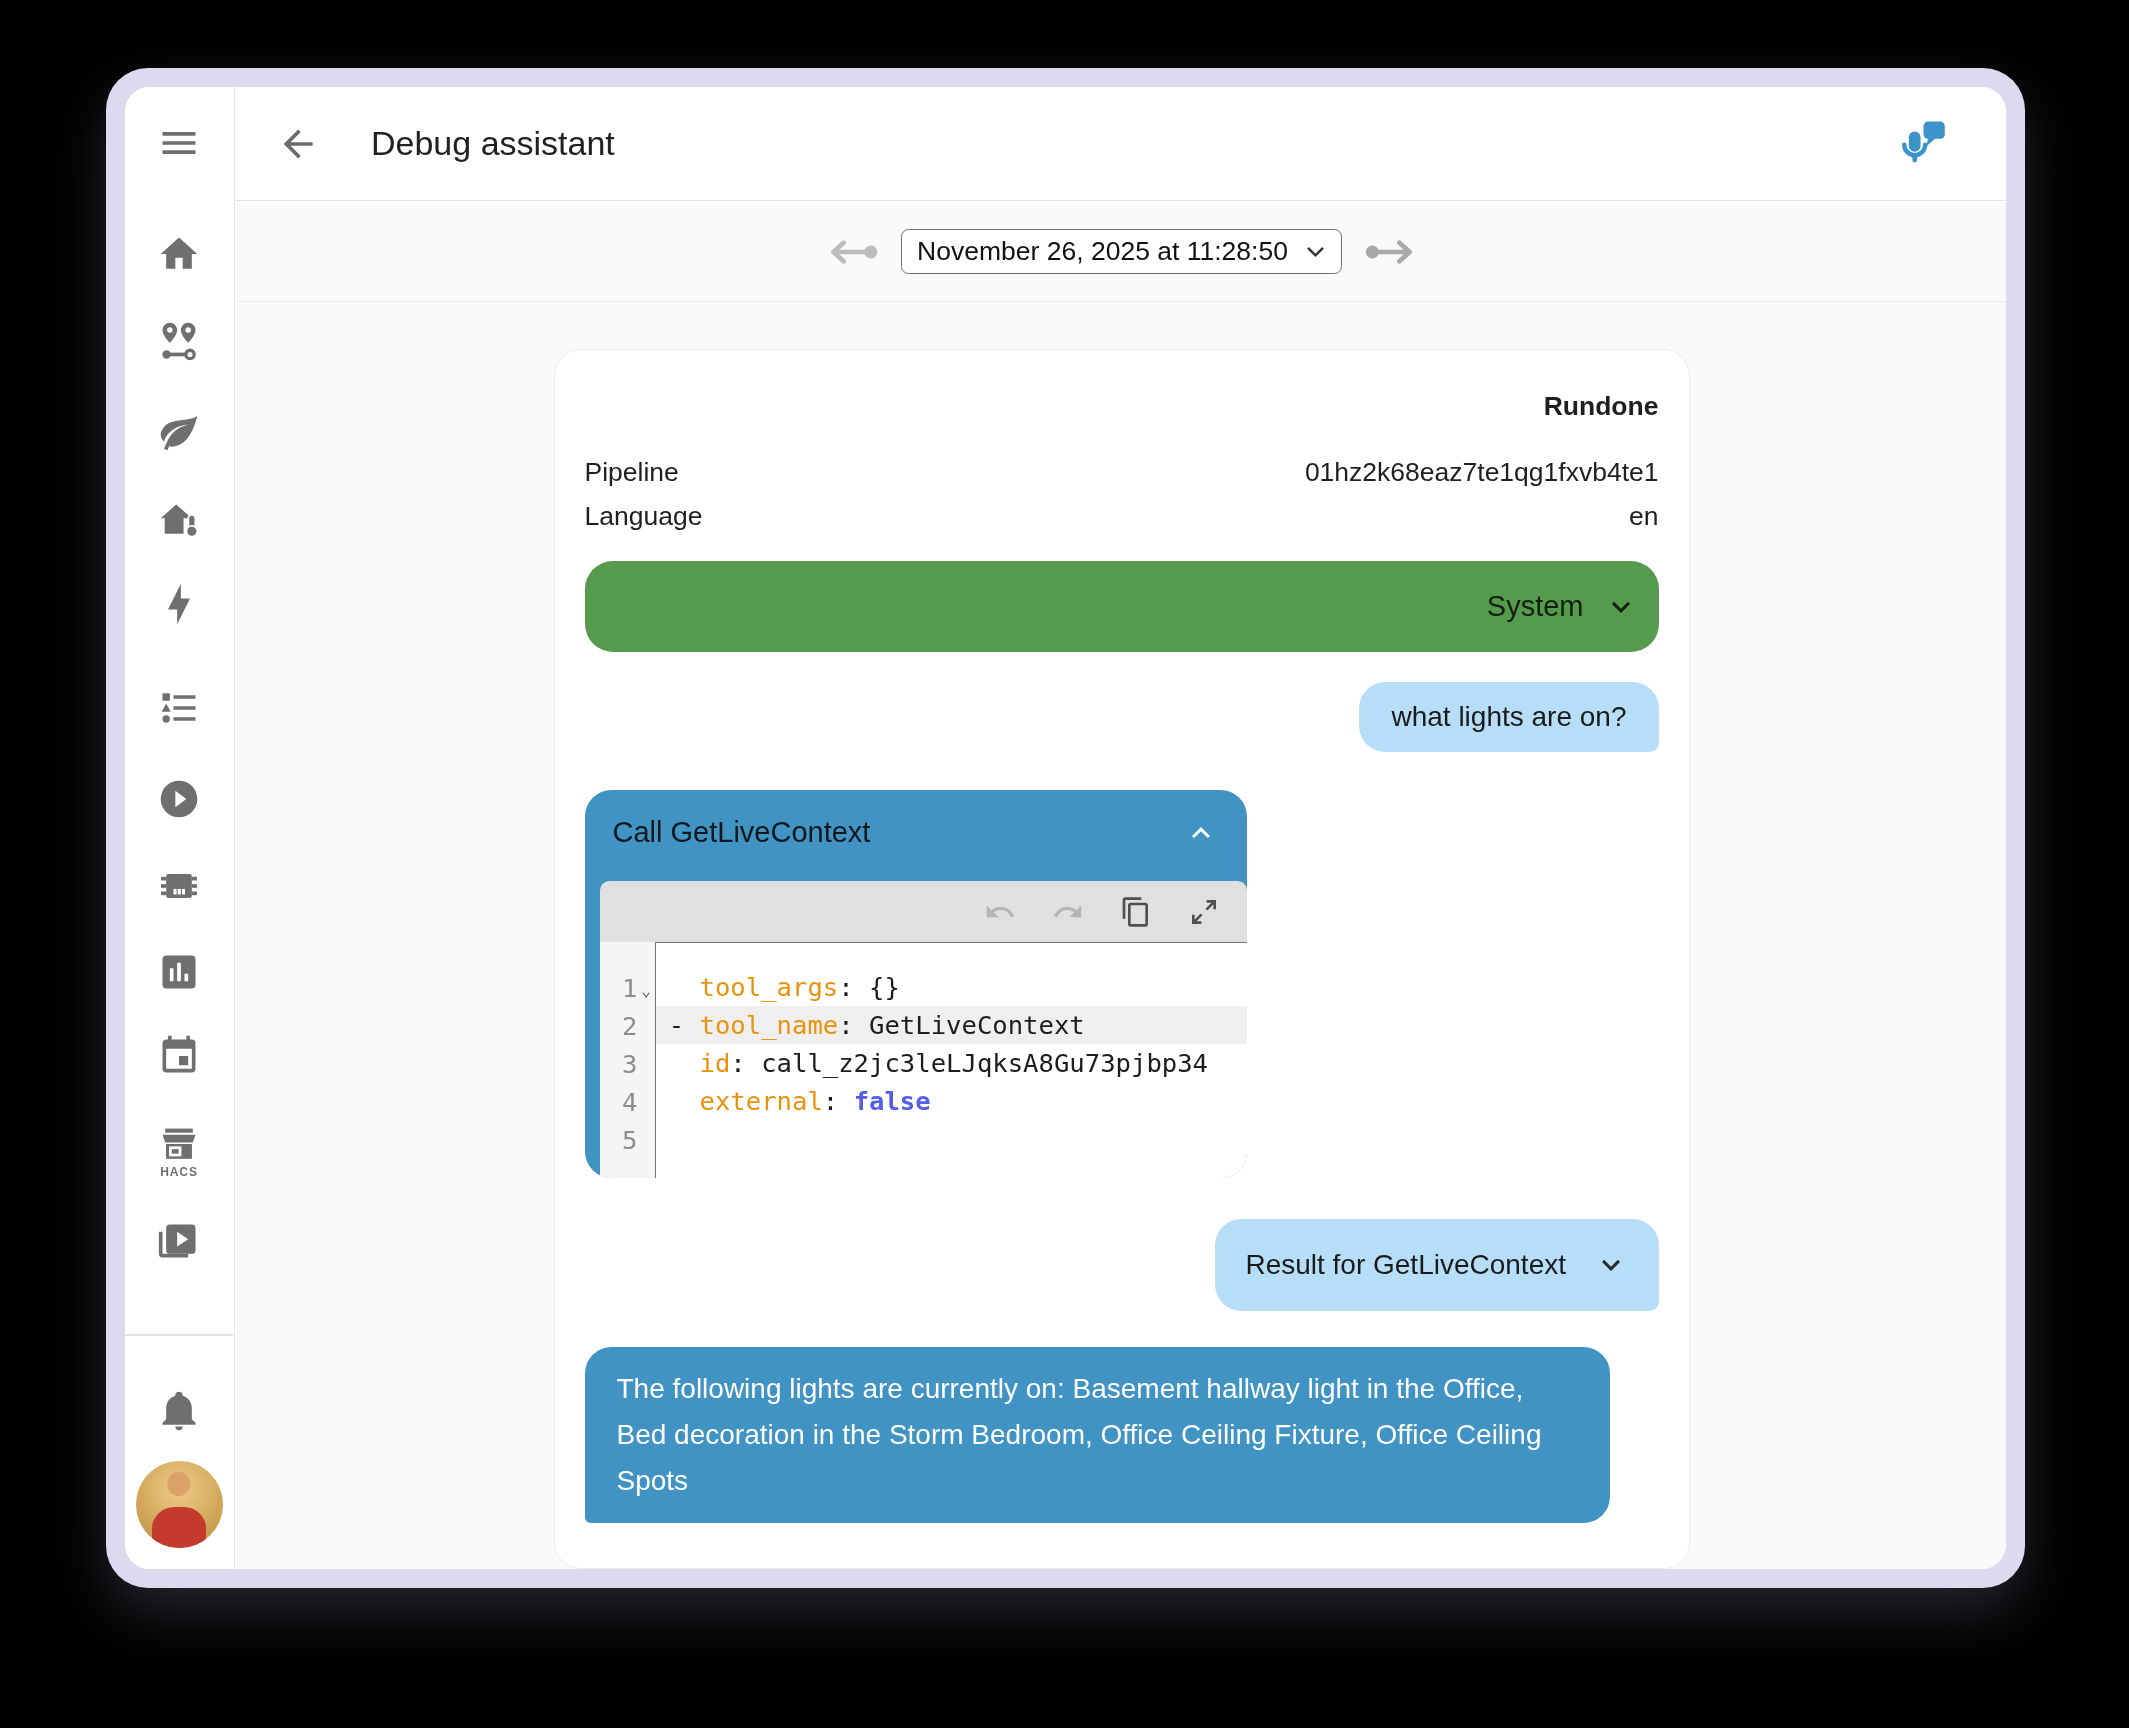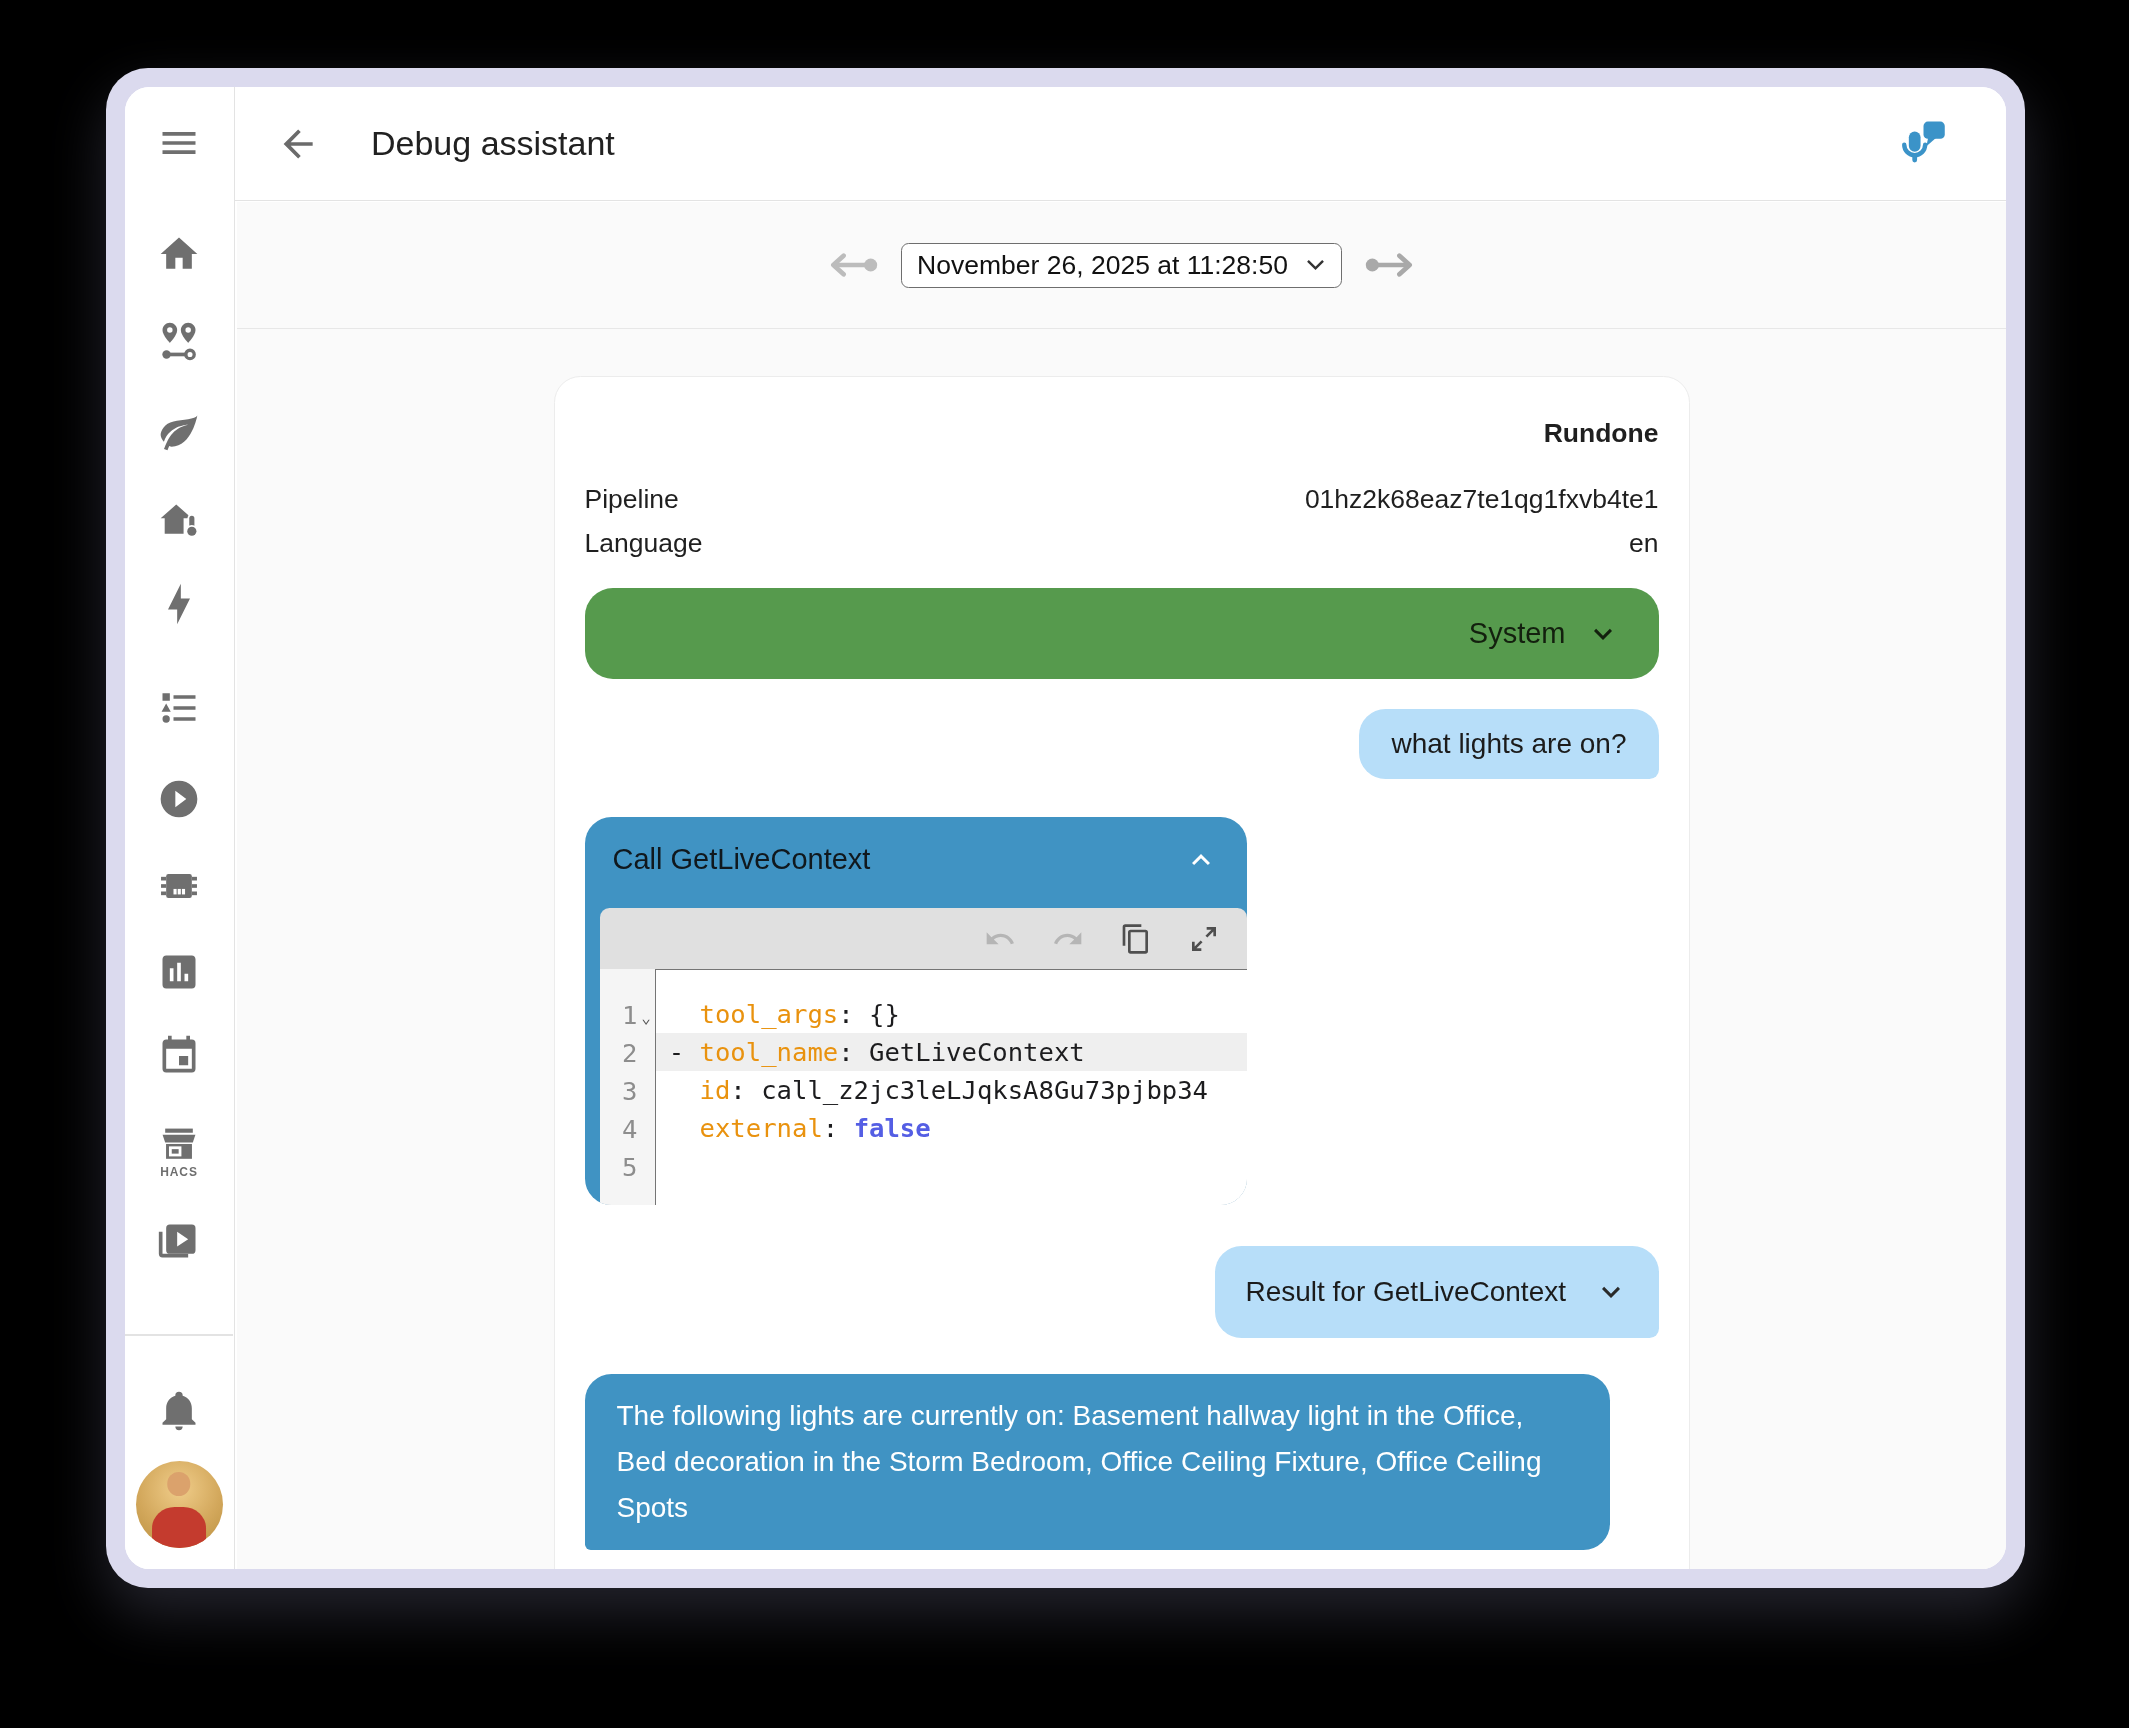"November 26, 2025 at 11:28:50" .date-row { height: 127px -> 100px }
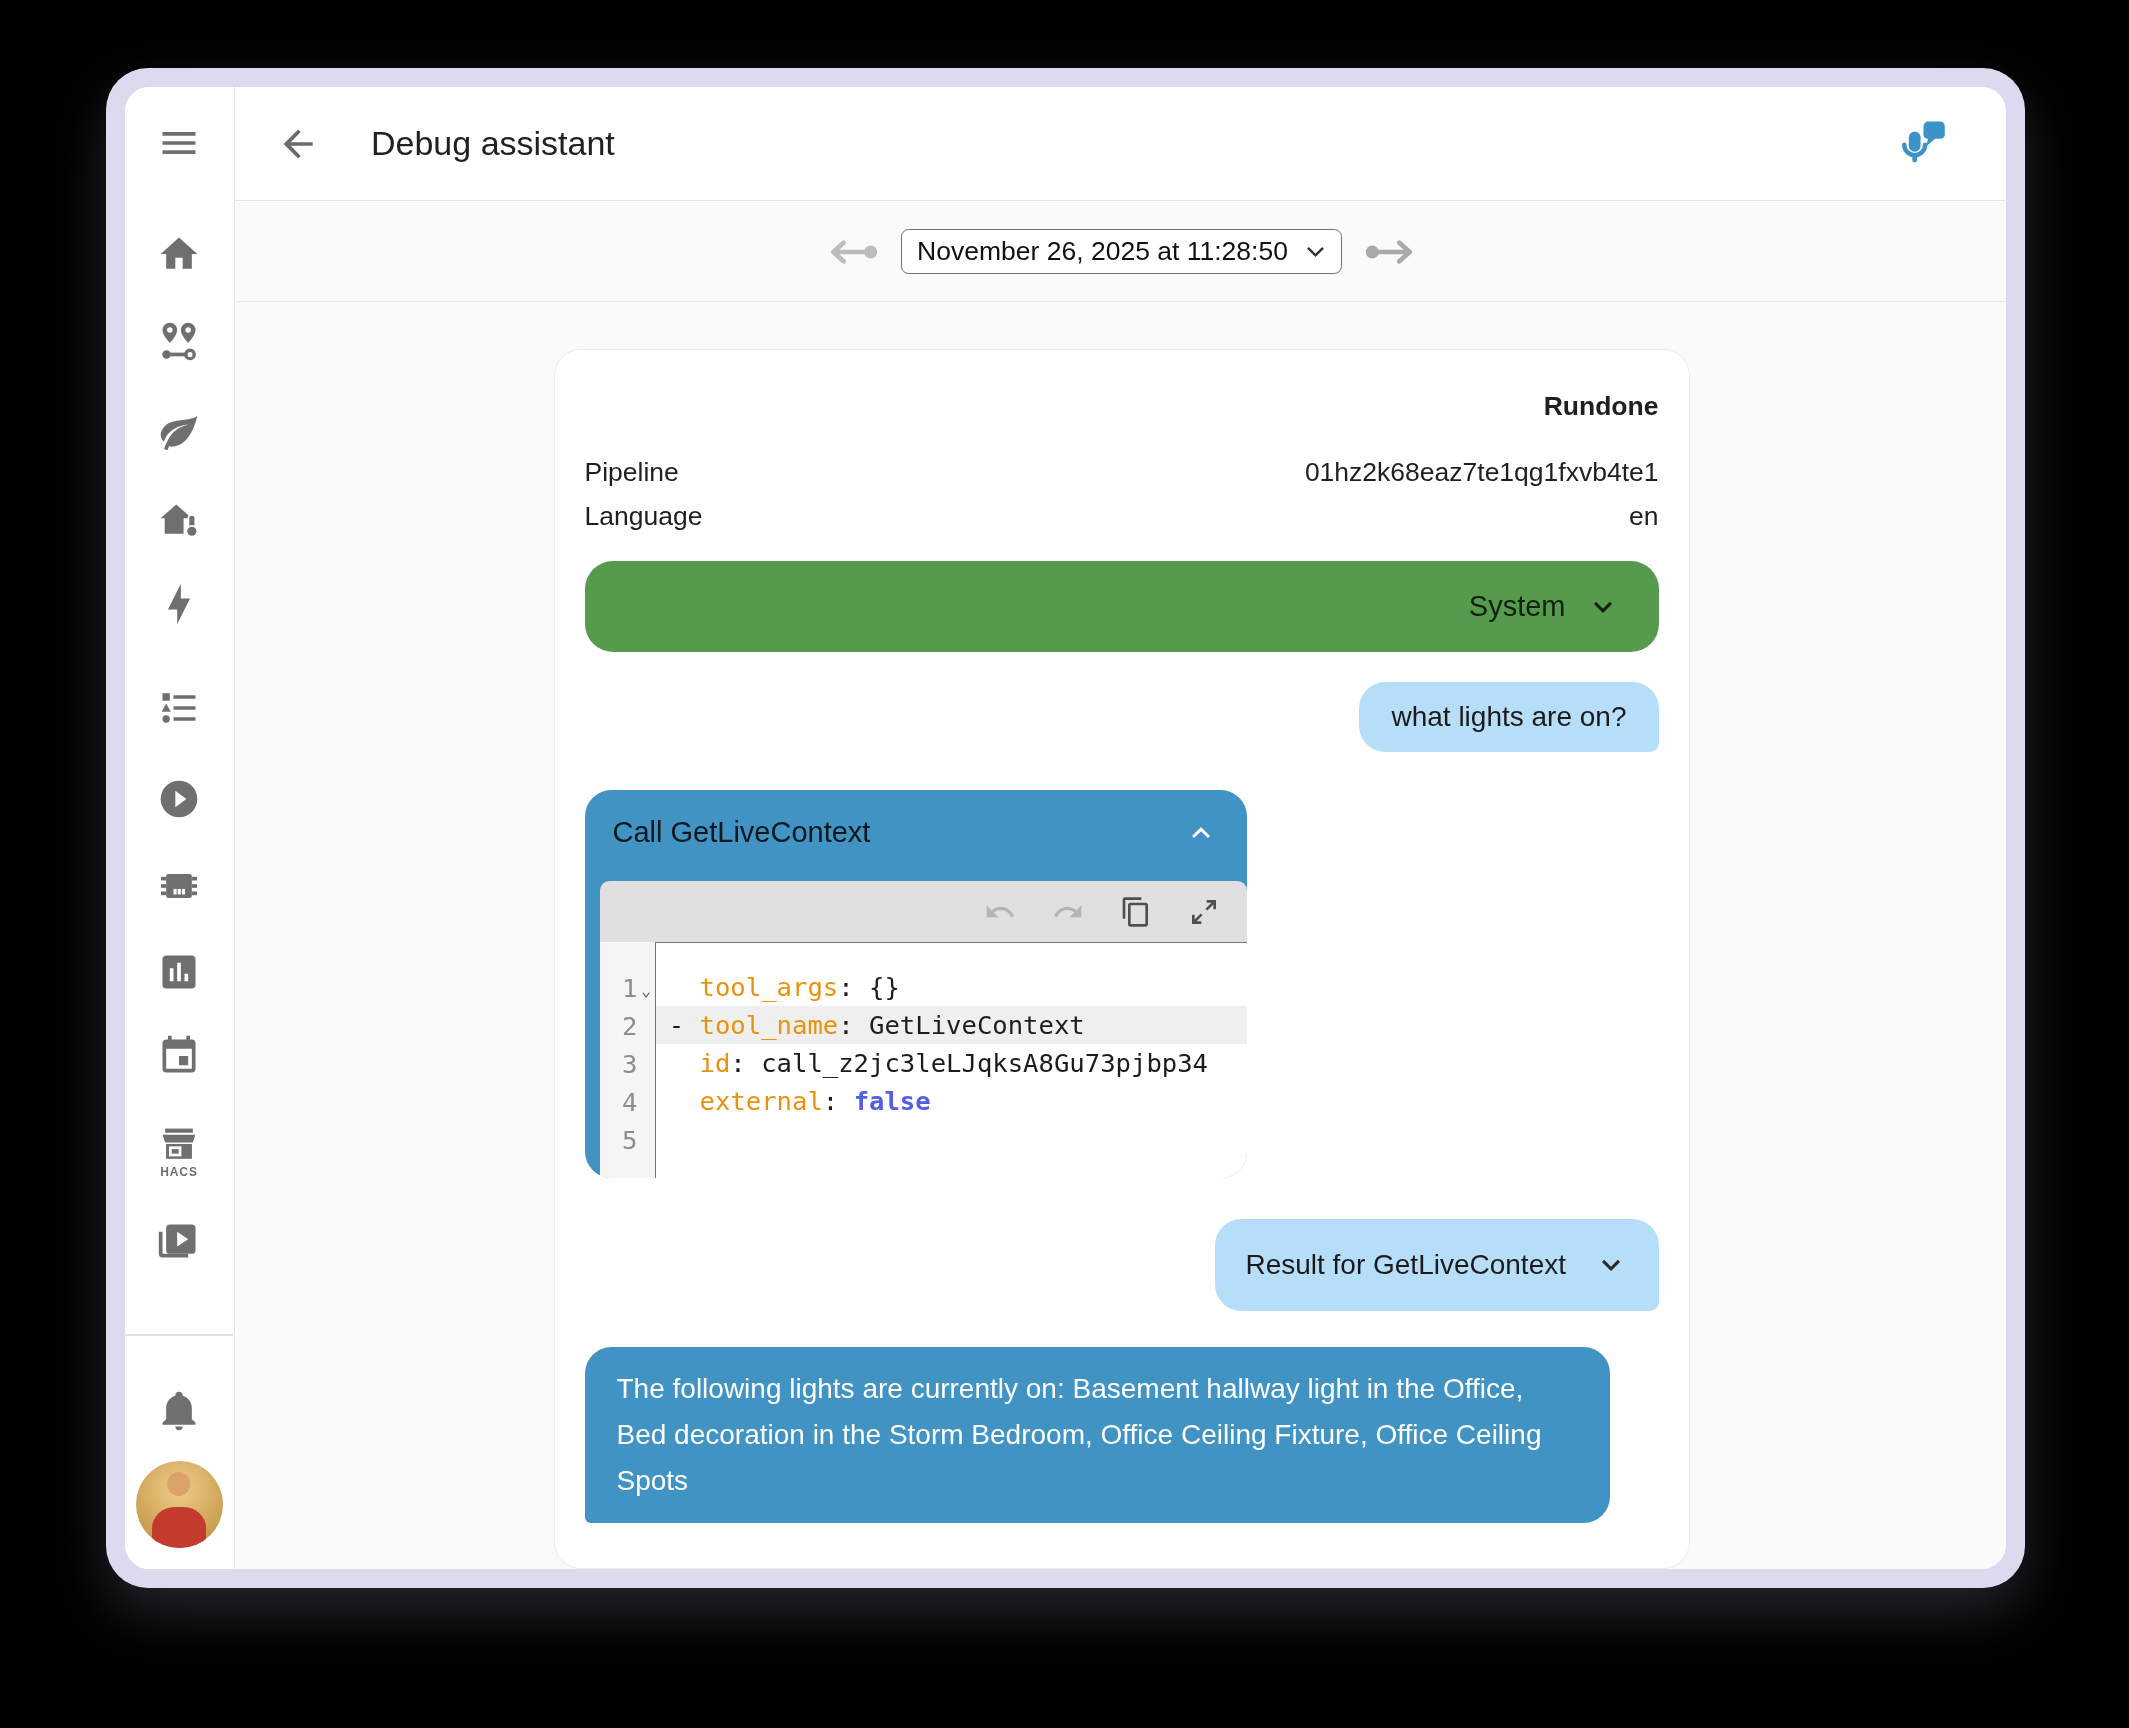"System" .system-bar { padding-right: 38px -> 20px }
